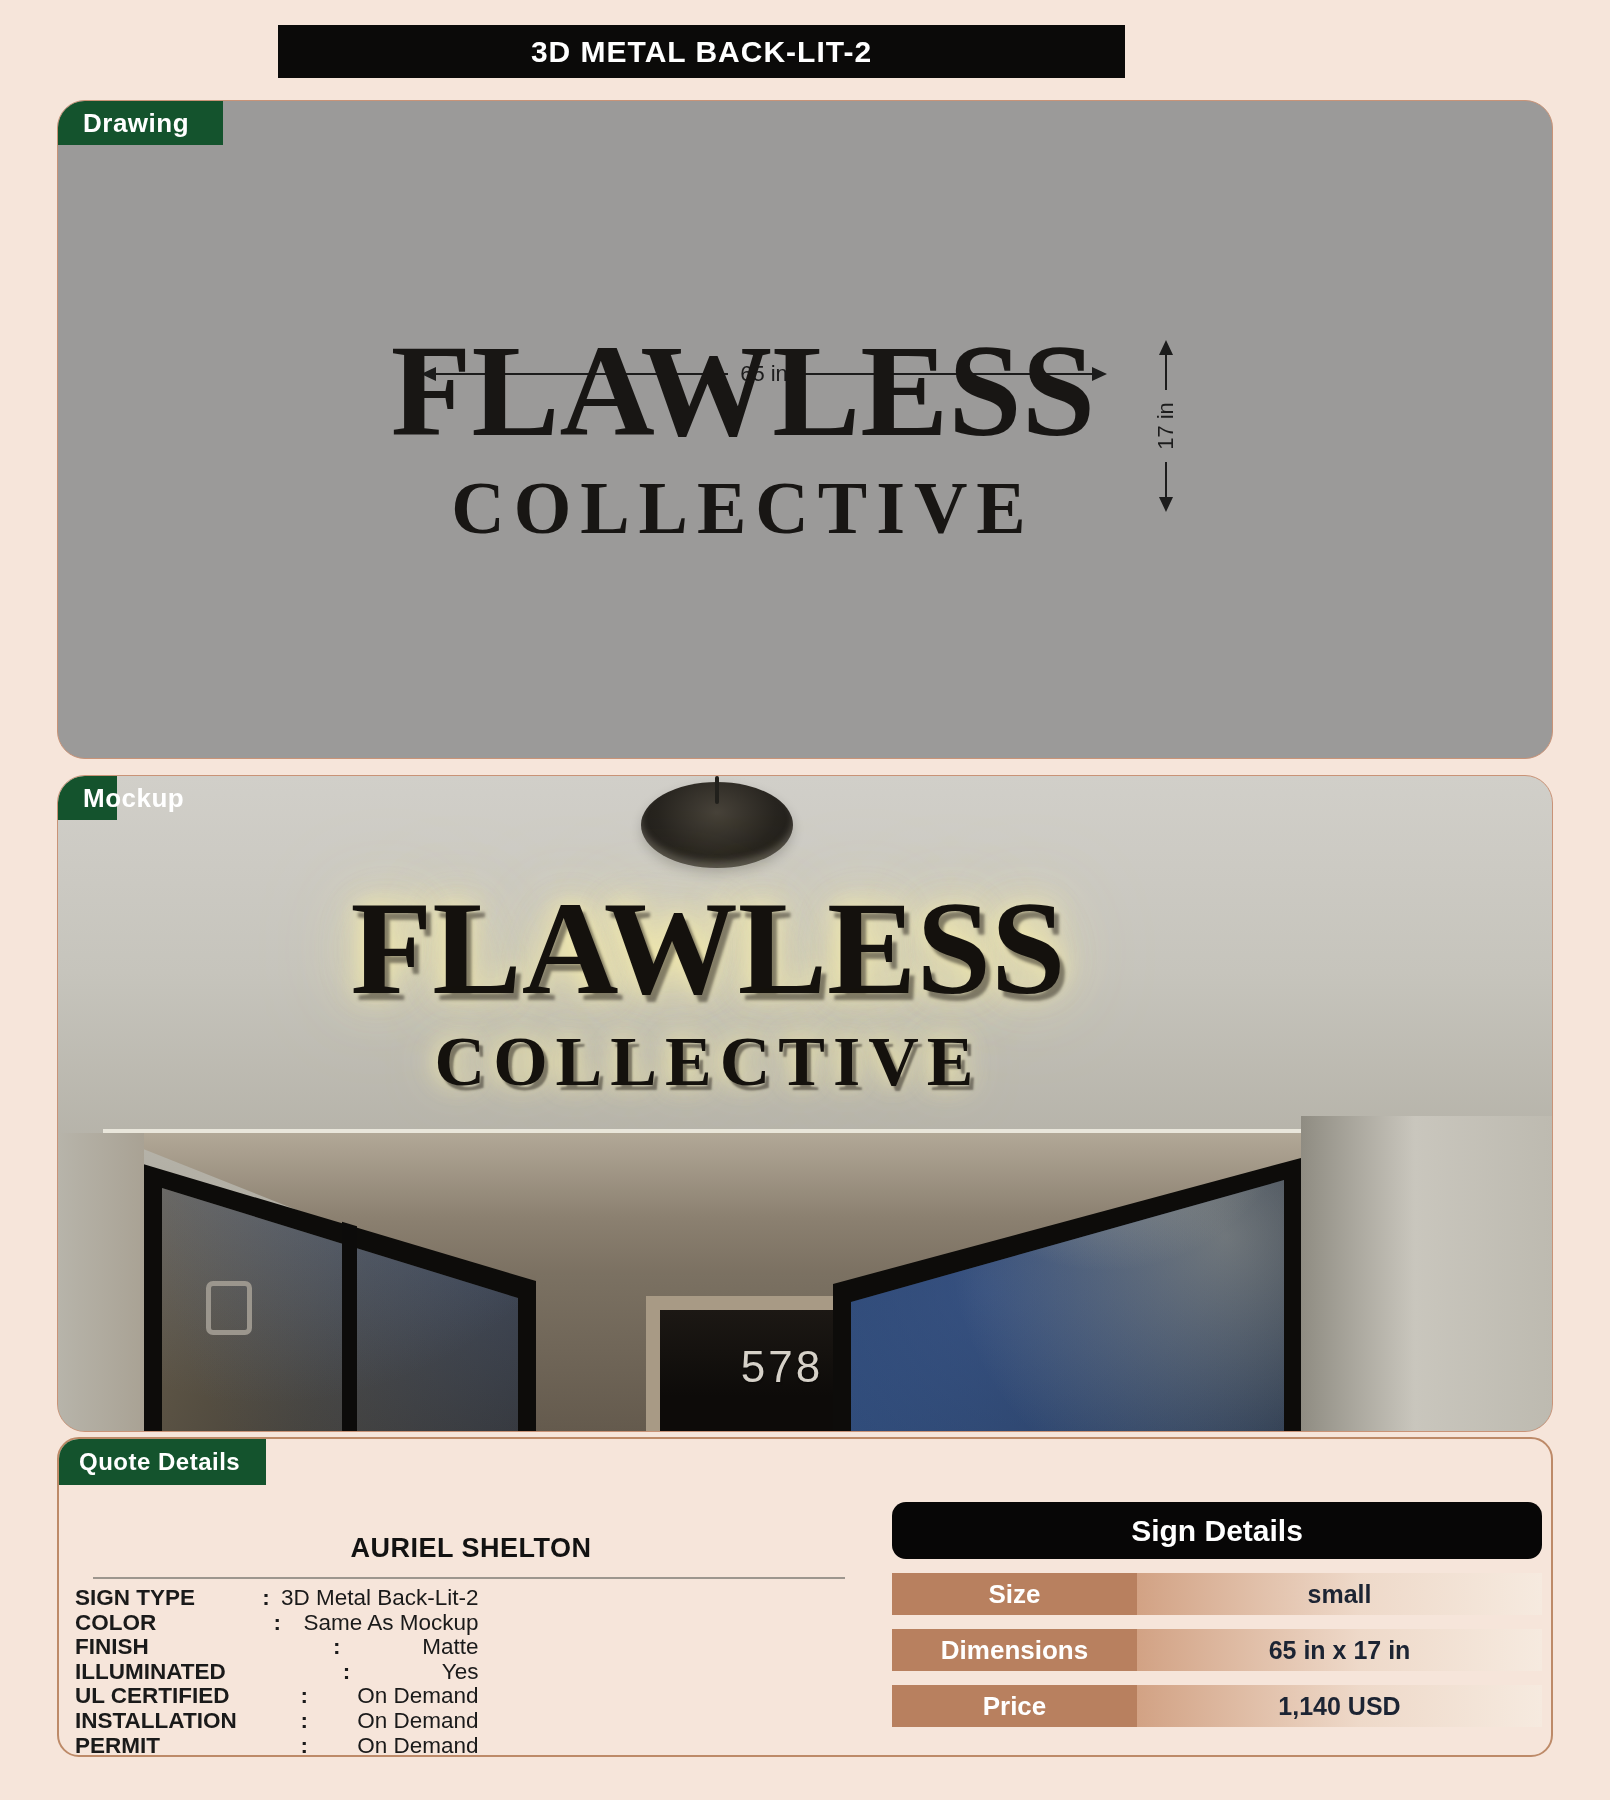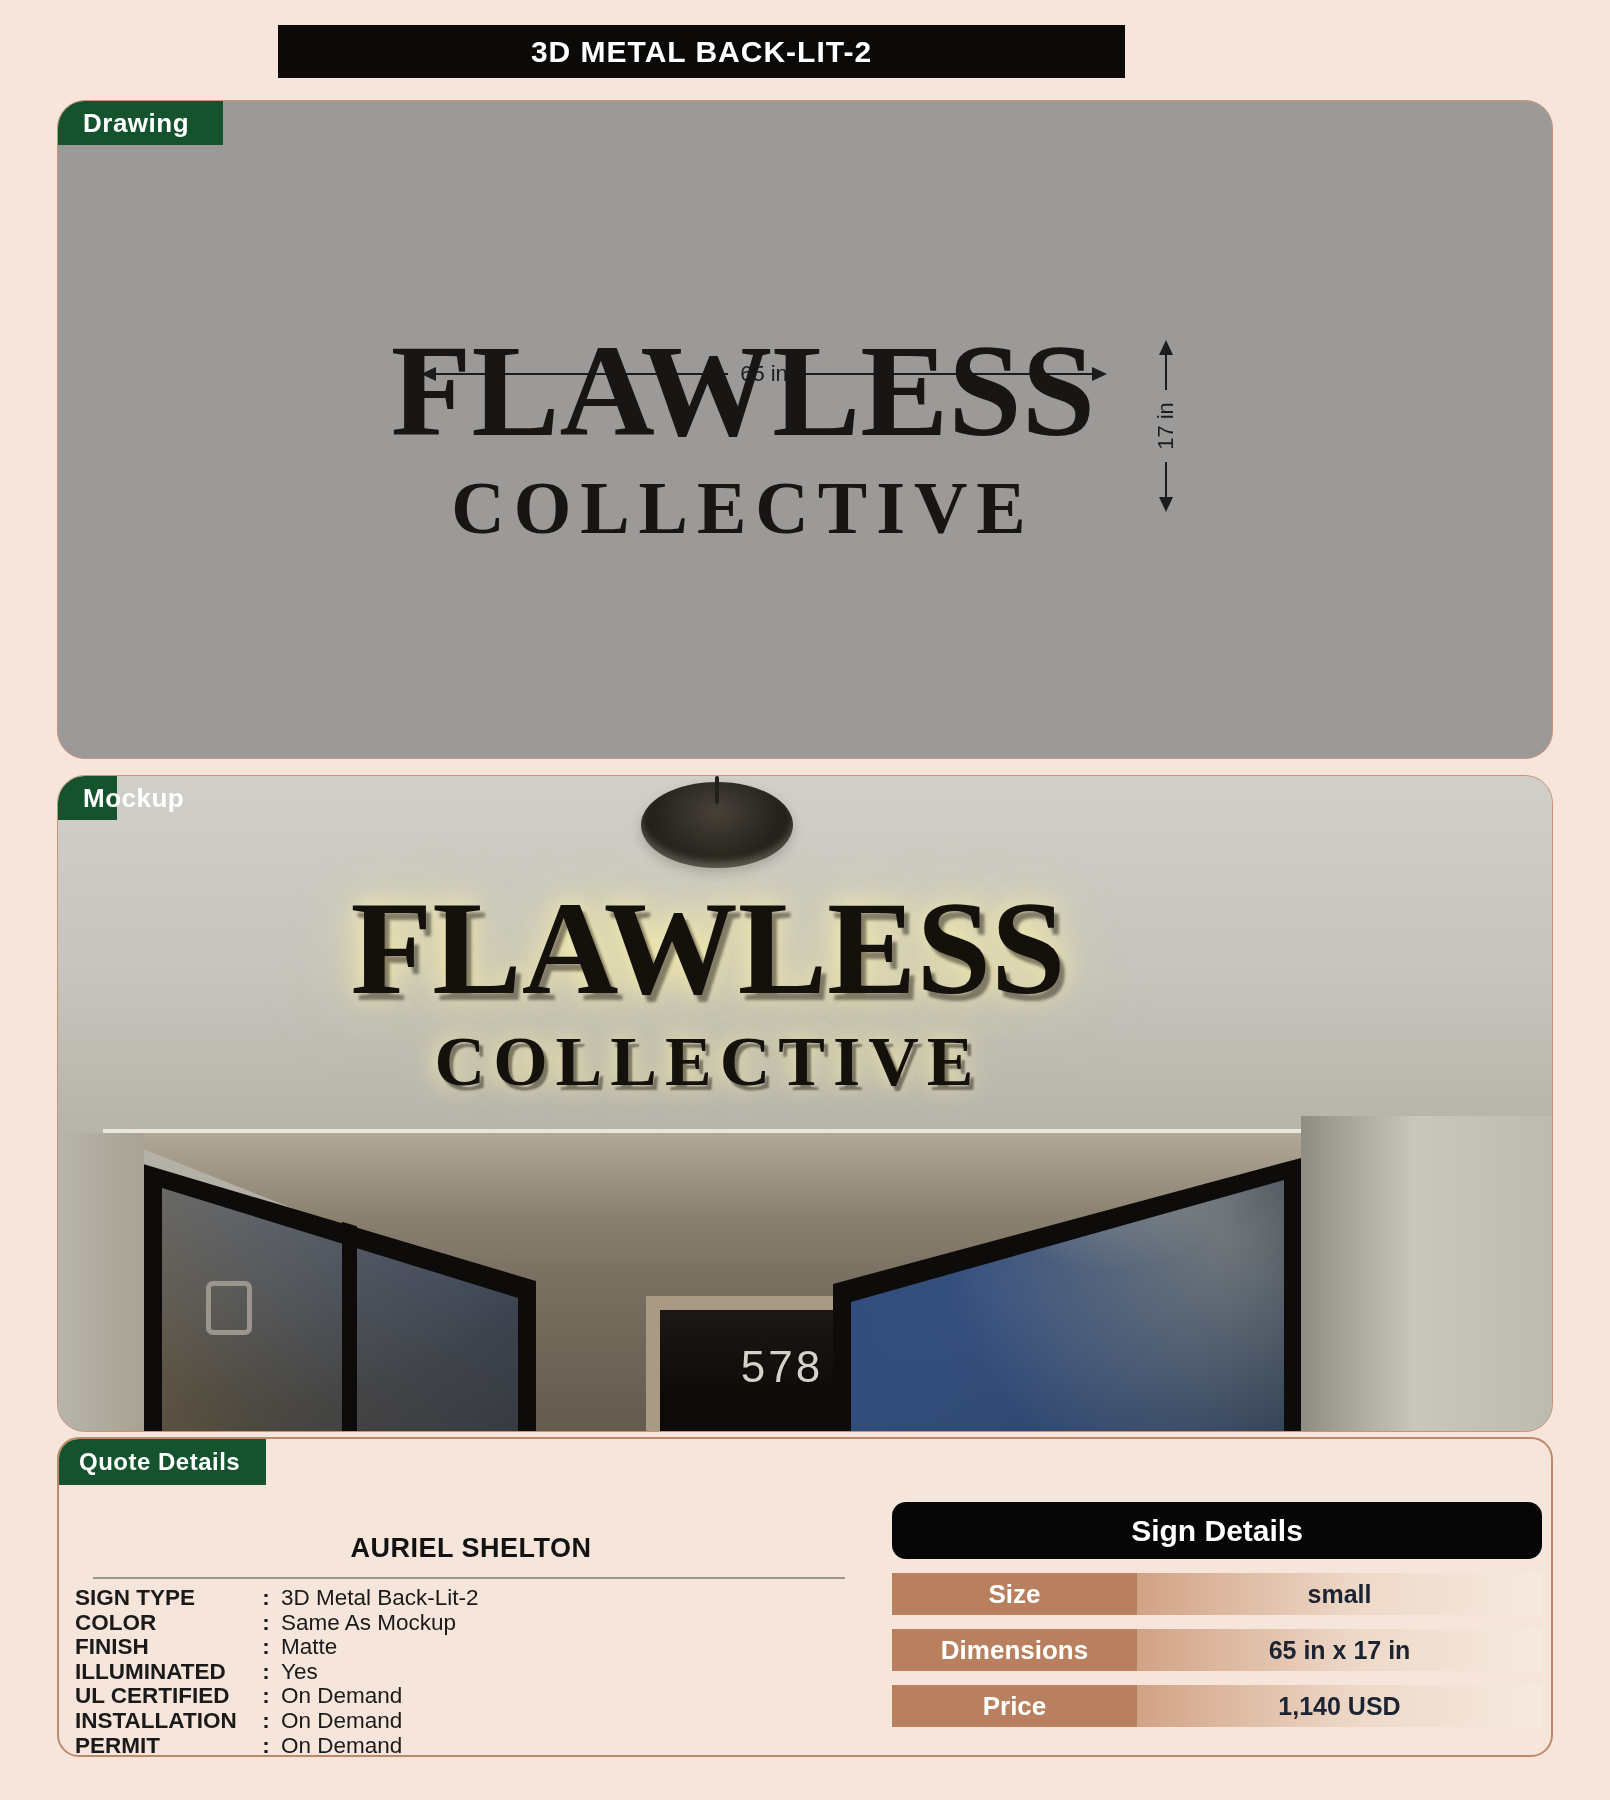"SIGN TYPE" .qrow { justify-content: none -> space-between }
